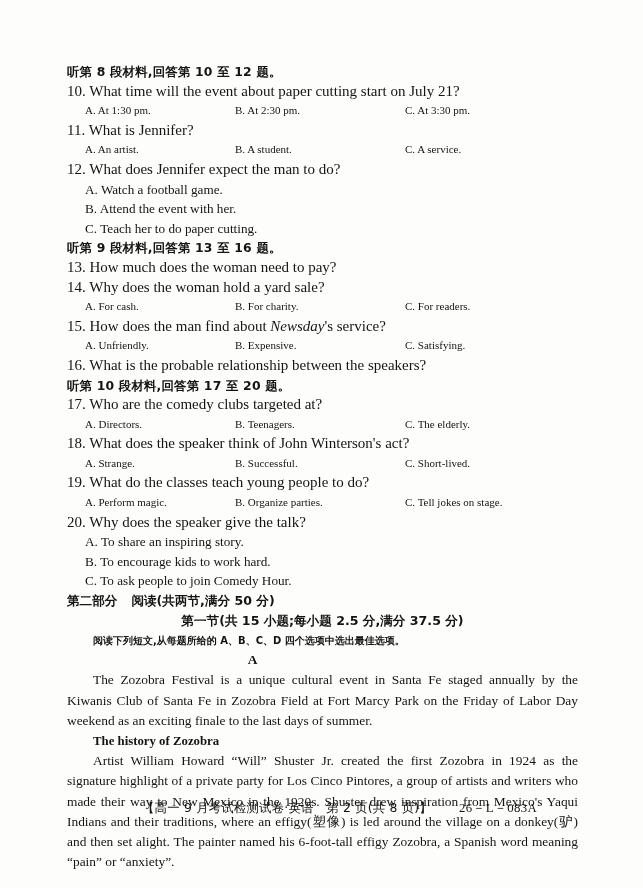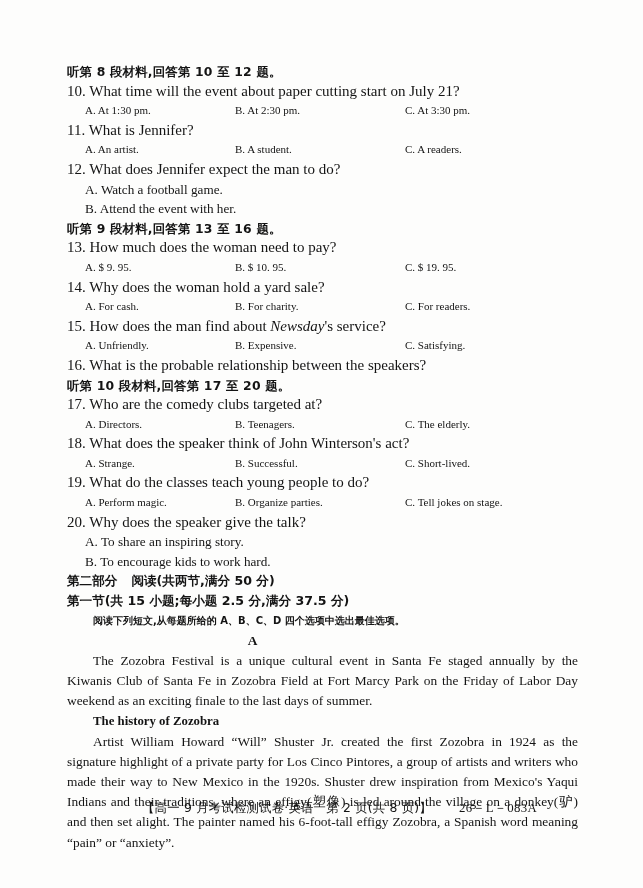"C. A readers." span.opt { text: readers -> service }
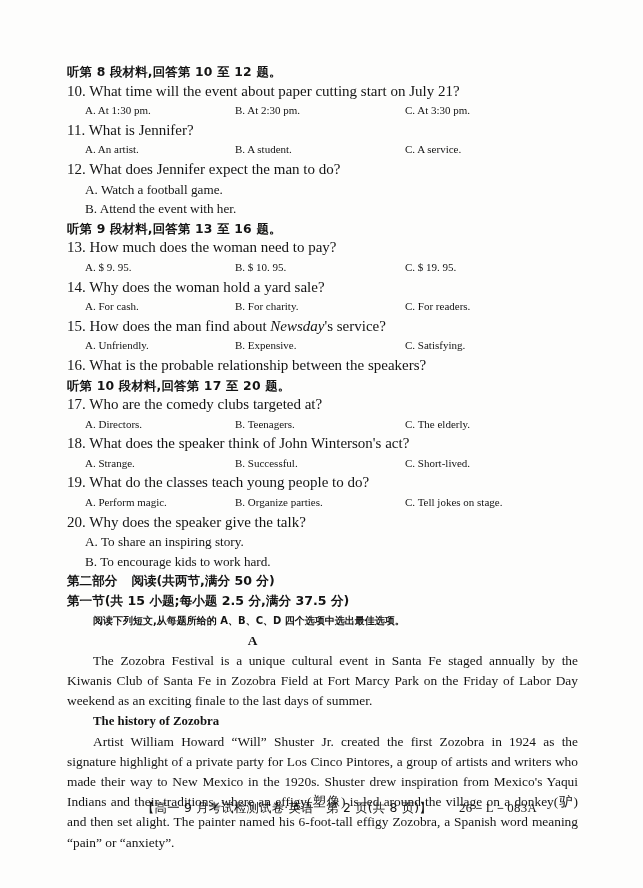"C. Teach her to do" p.opt-stack { html: none -> <p>C. Teach her to do paper cutting.</p> }
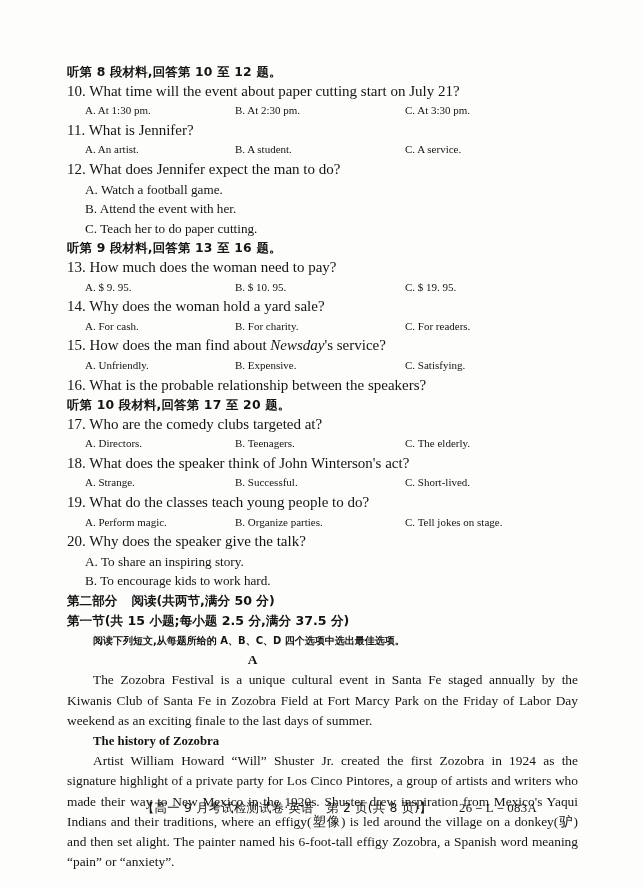"A. $ 9. 95." div.opt-row { html: <div> <span>A. $ 9. 95.</span> <span>B. $ 10. 95.</span> <span>C. $ 19. 95.</span> </div> -> none }
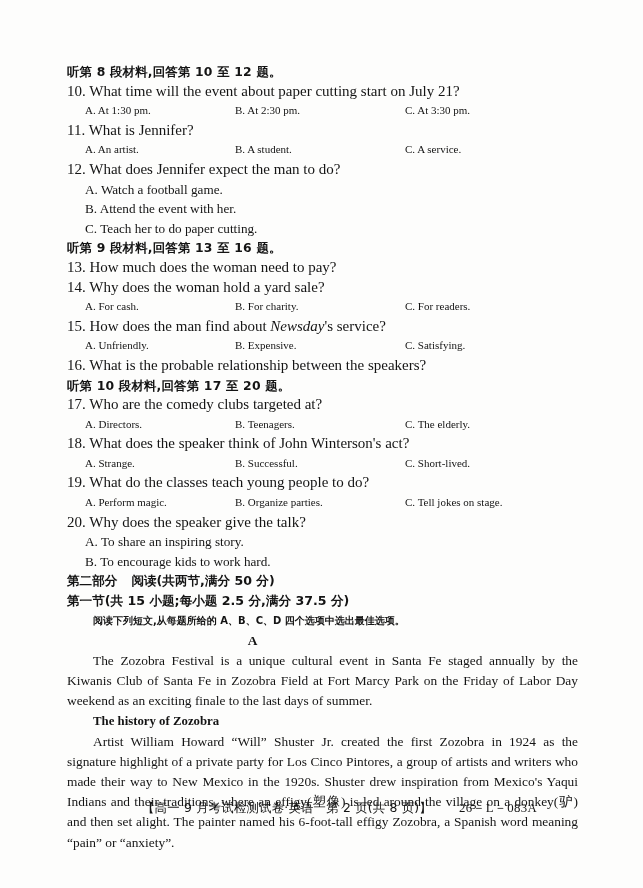"C. To ask people to" p.opt-stack { html: none -> <p>C. To ask people to join Comedy Hour.</p> }
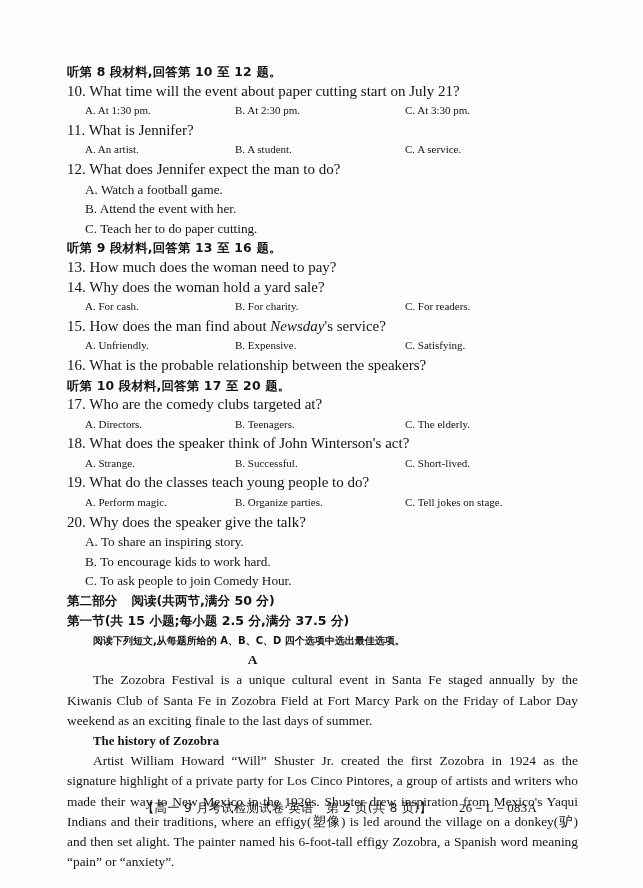"第一节(共 15 小题;每小题 2.5 分,满分" .section-head { text-align: none -> center }
